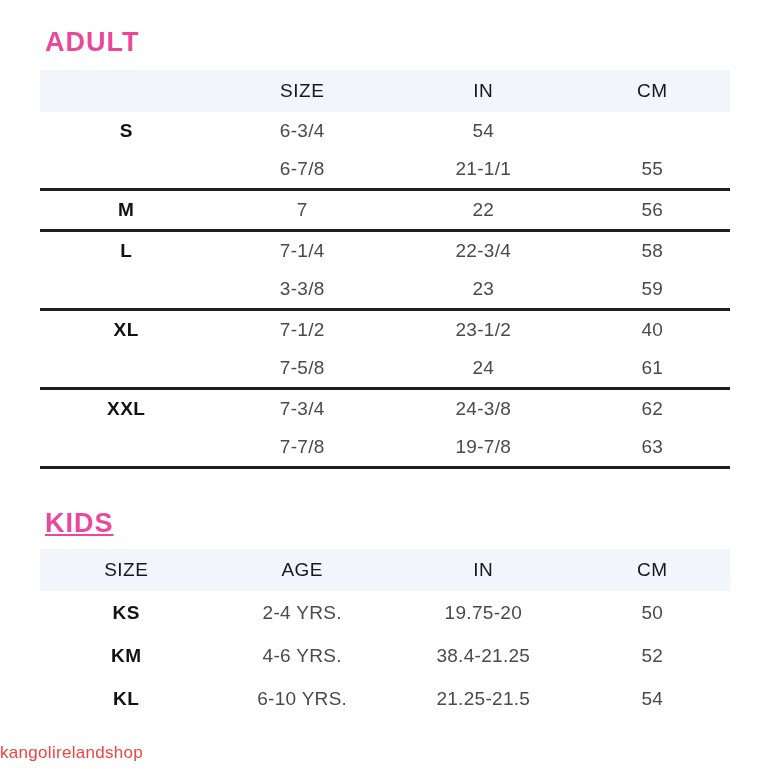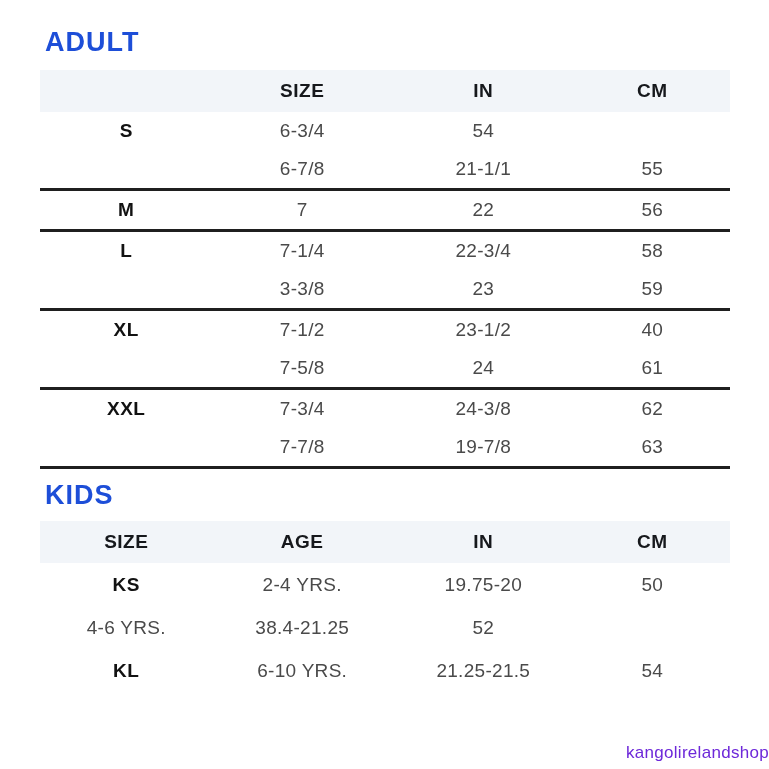"ADULT" .section-title { color: #1d4ed8 -> #ec4899 }
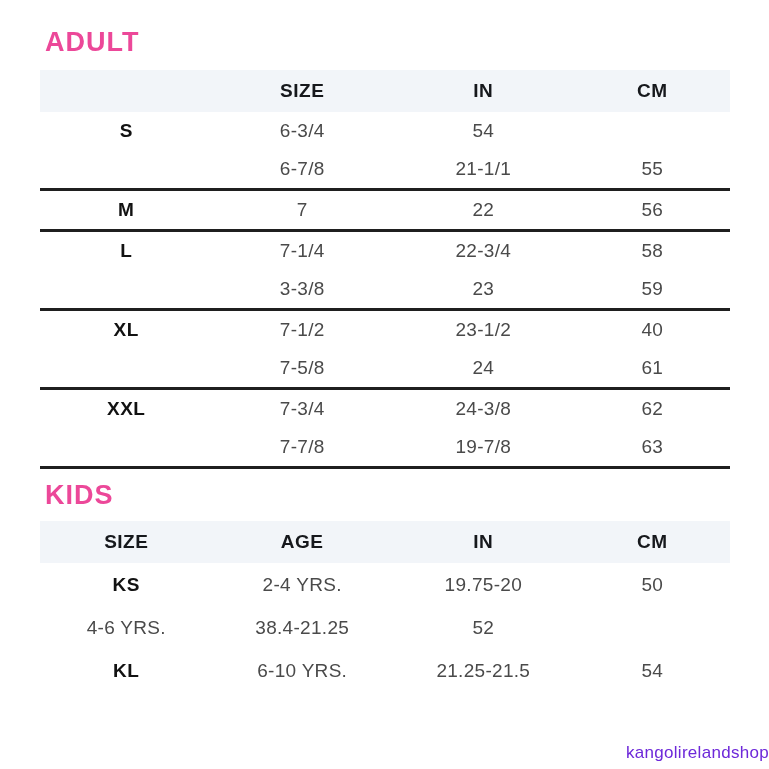"SIZE" .thead { font-weight: 700 -> 400 }
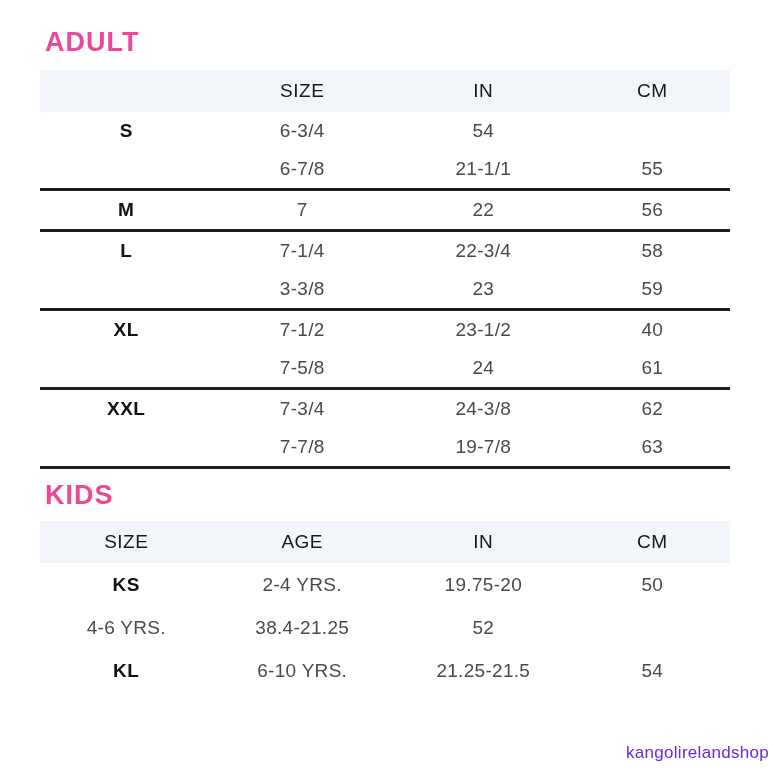"KIDS" .kids-title { margin-top: 12px -> 40px; text-decoration: none -> underline }
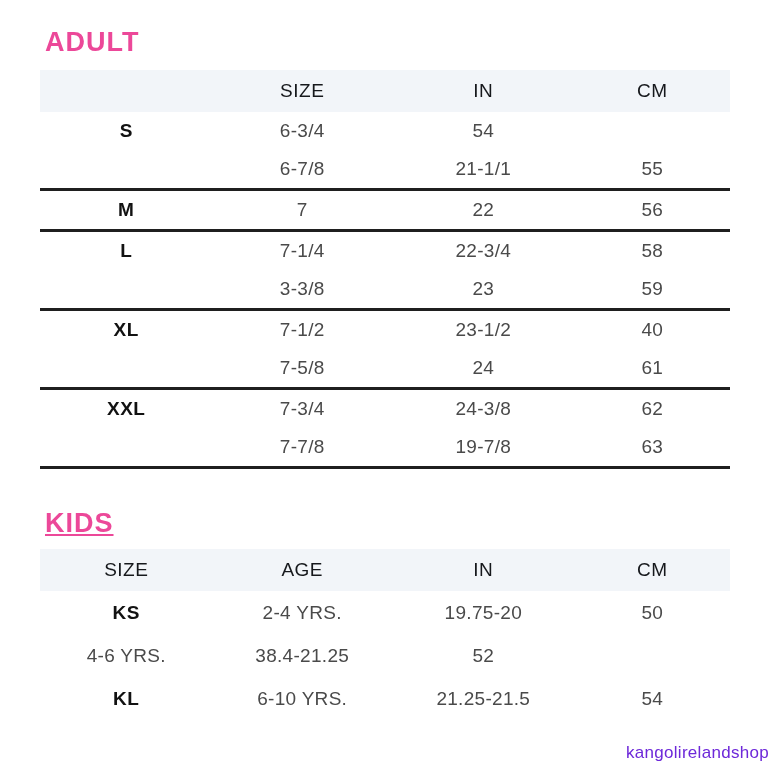"KM" div.cell { html: none -> <div>KM</div> }
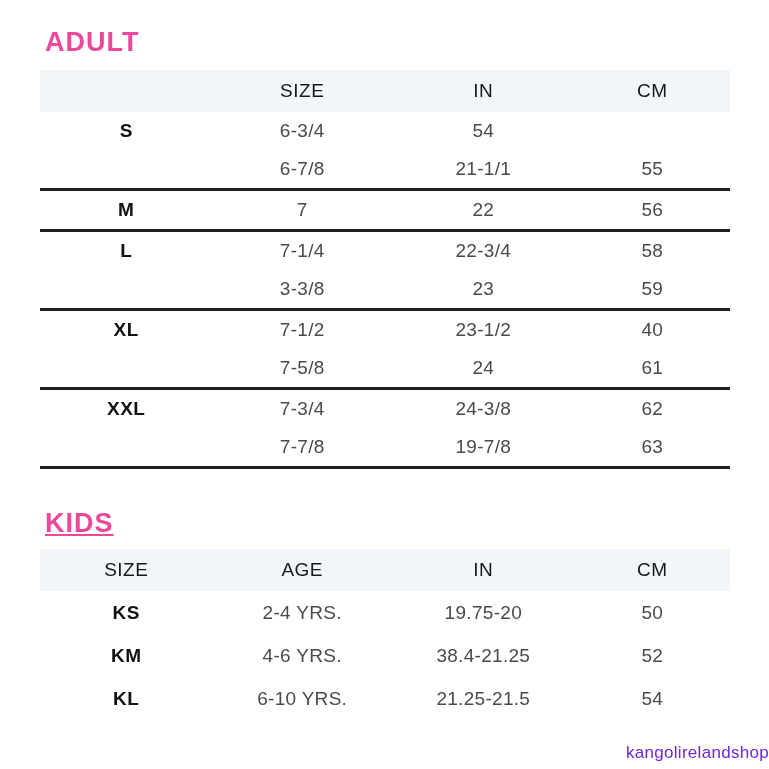"kangolirelandshop" .watermark { color: #6d28d9 -> #ef4444; text-align: right -> left }
